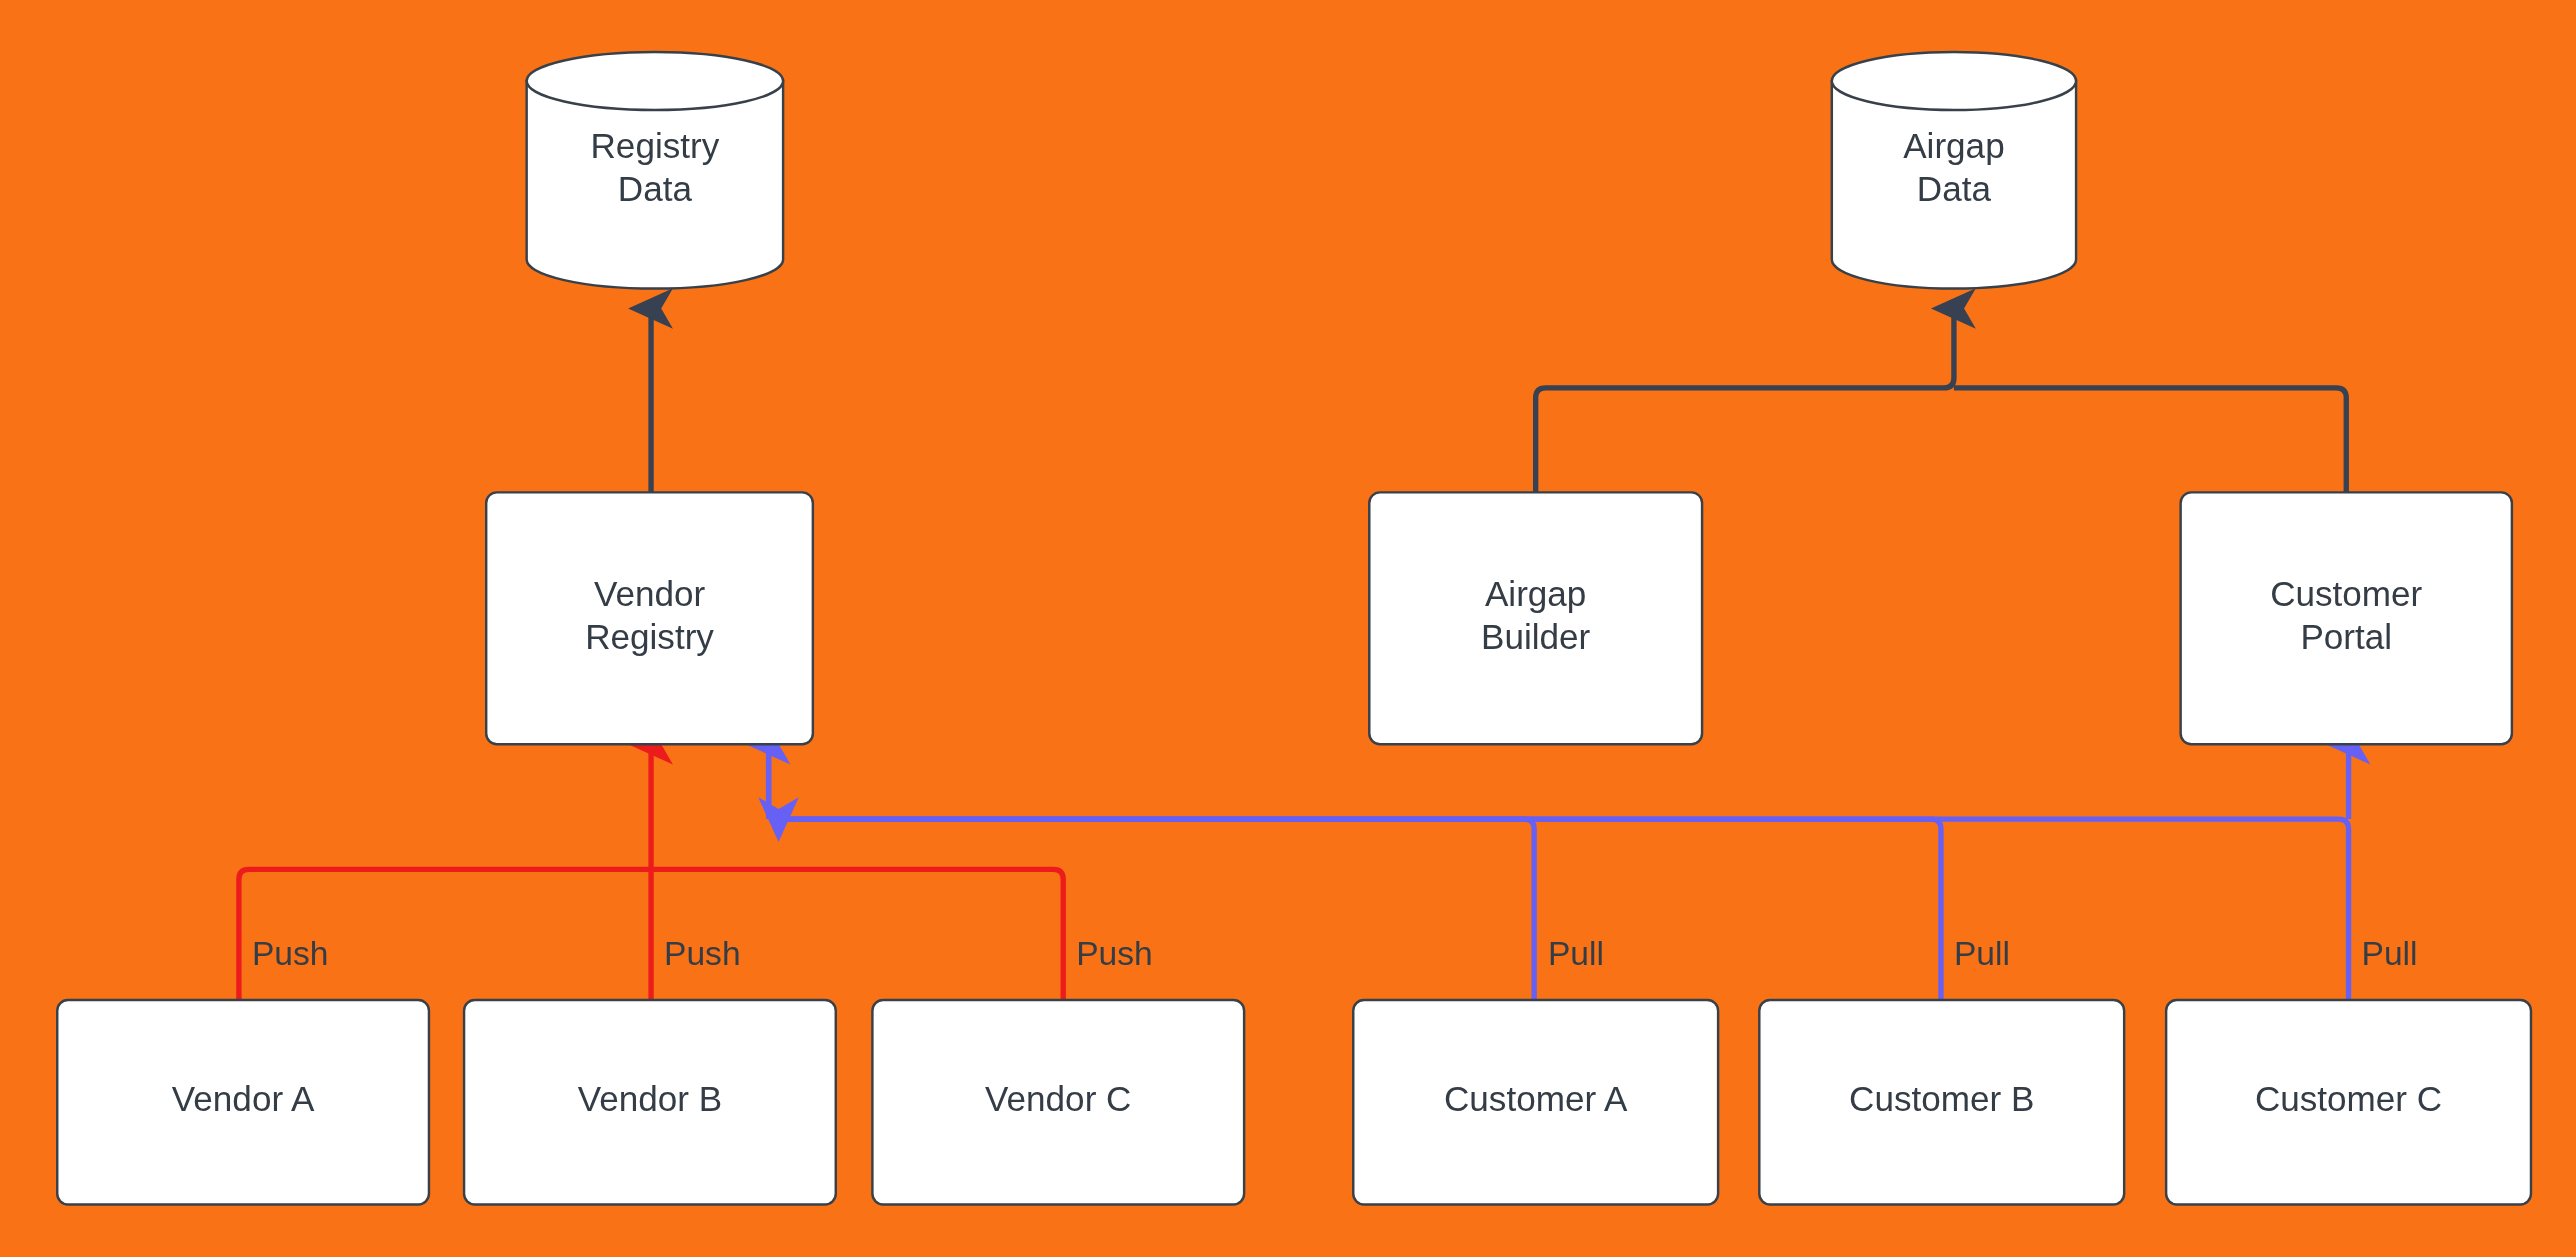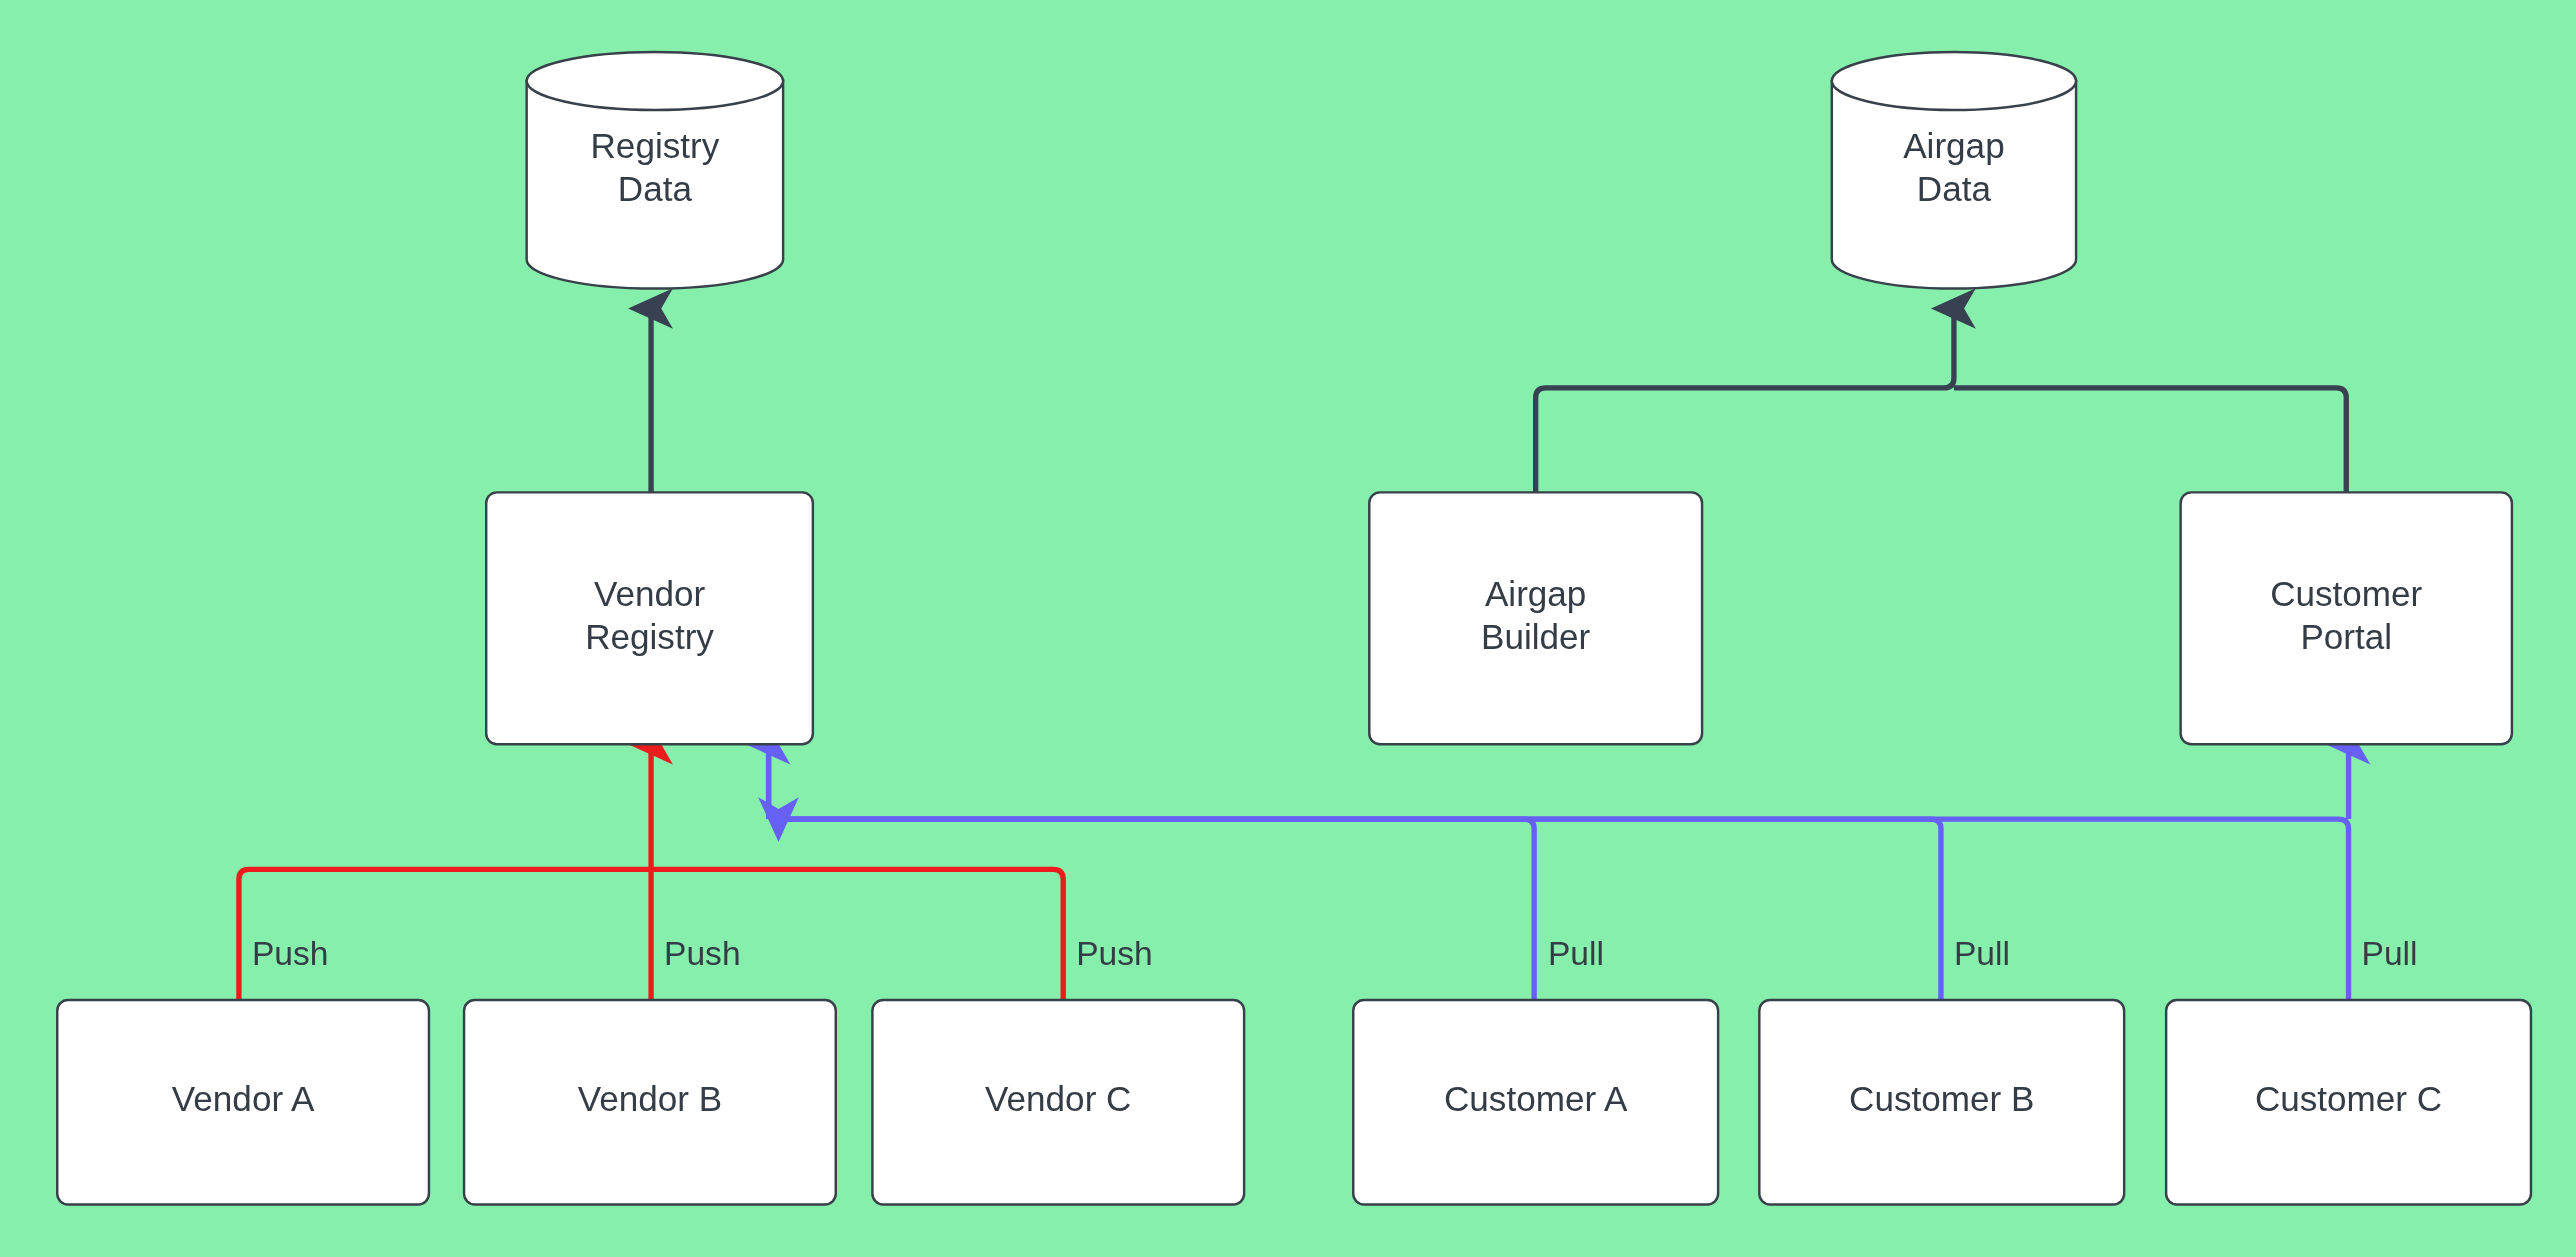"Registry" #diagram-root { background: #86efac -> #f97316 }
